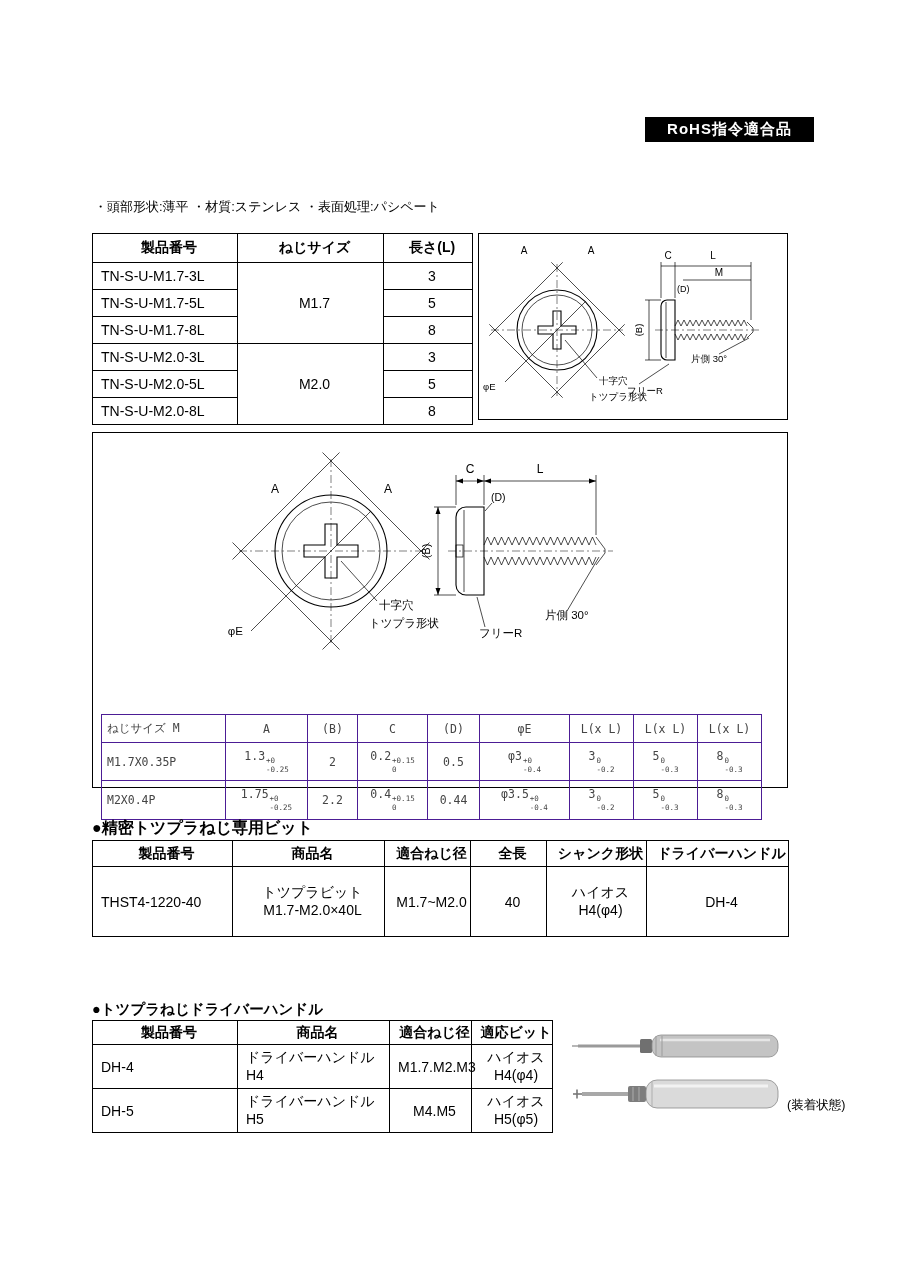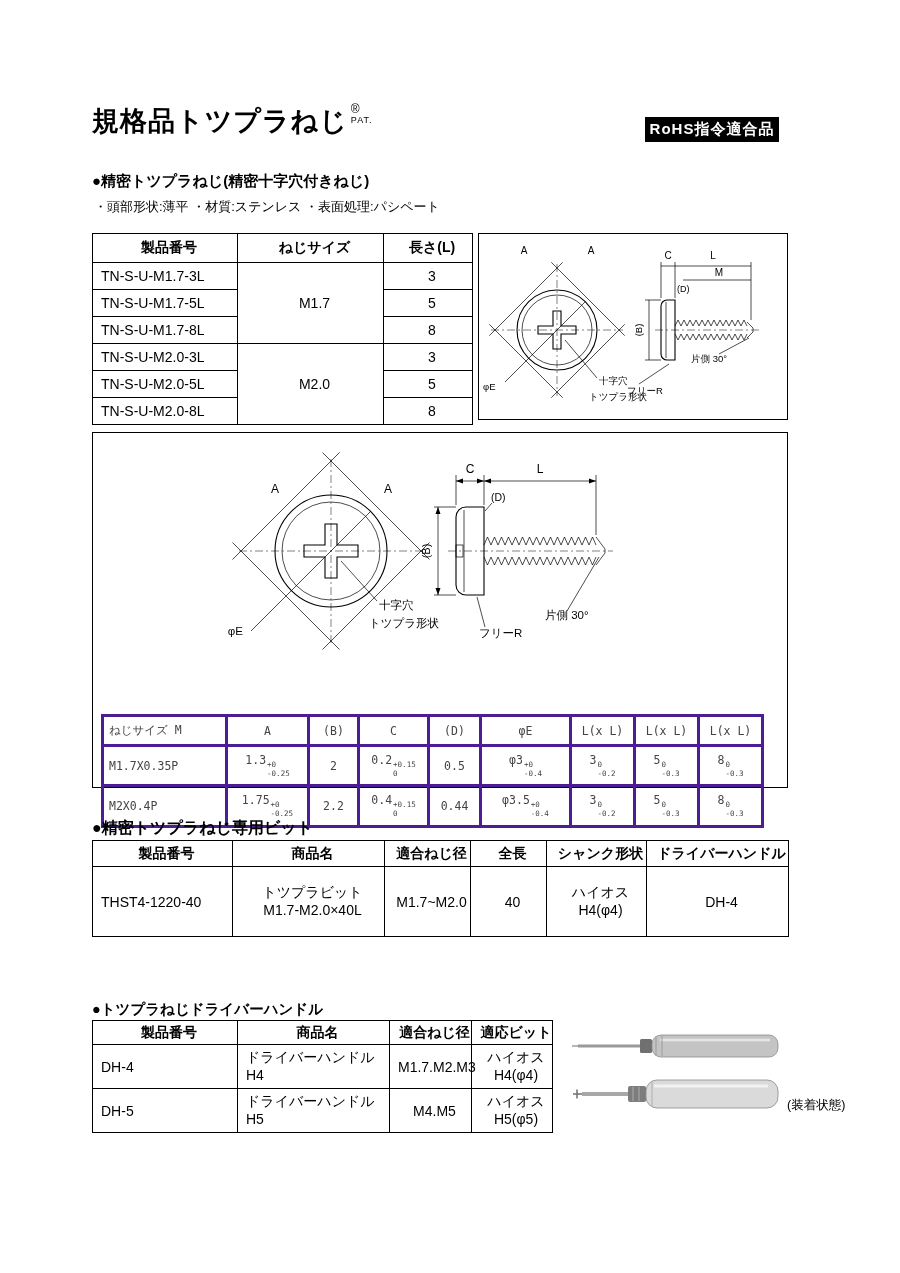"規格品トツプラねじ" div.abs { html: <div> <span>規格品トツプラねじ</span><span> <span>®</span> <span>PAT.</span> </span> </div> -> none }
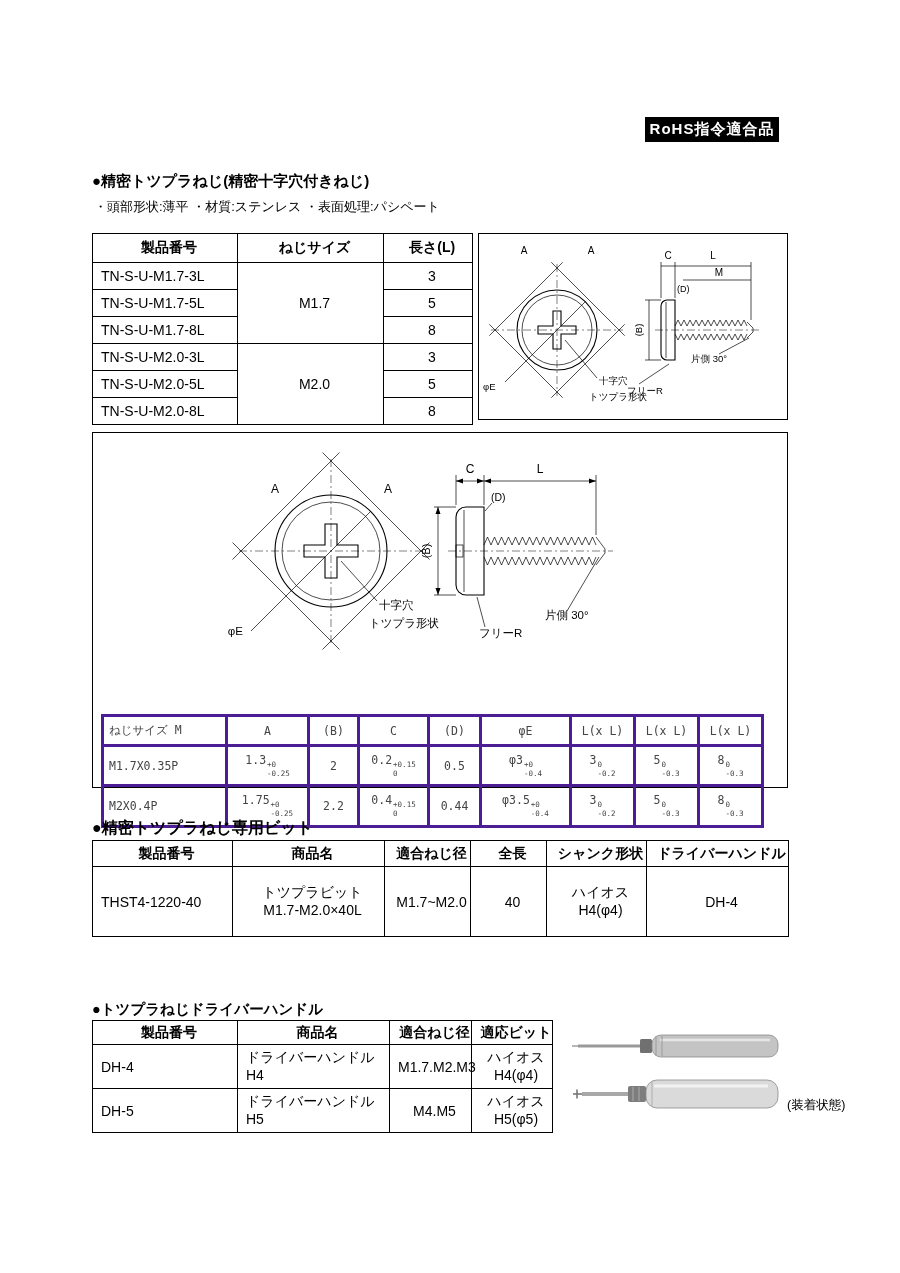"RoHS指令適合品" .rohs { width: 134px -> 169px }
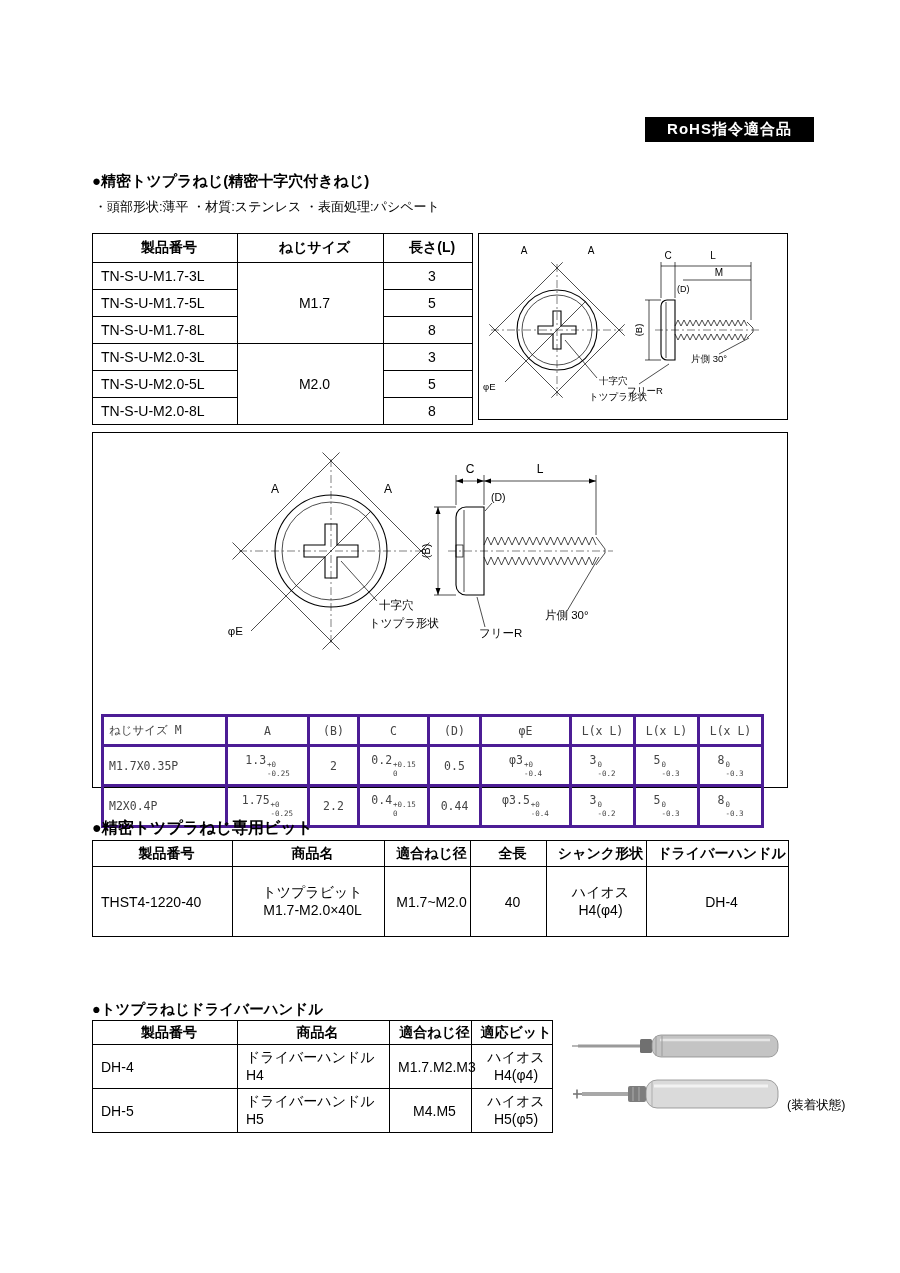"●精密トツプラねじ(精密十字穴付きねじ)" div.abs { html: <div>●精密トツプラねじ(精密十字穴付きねじ)</div> -> none }
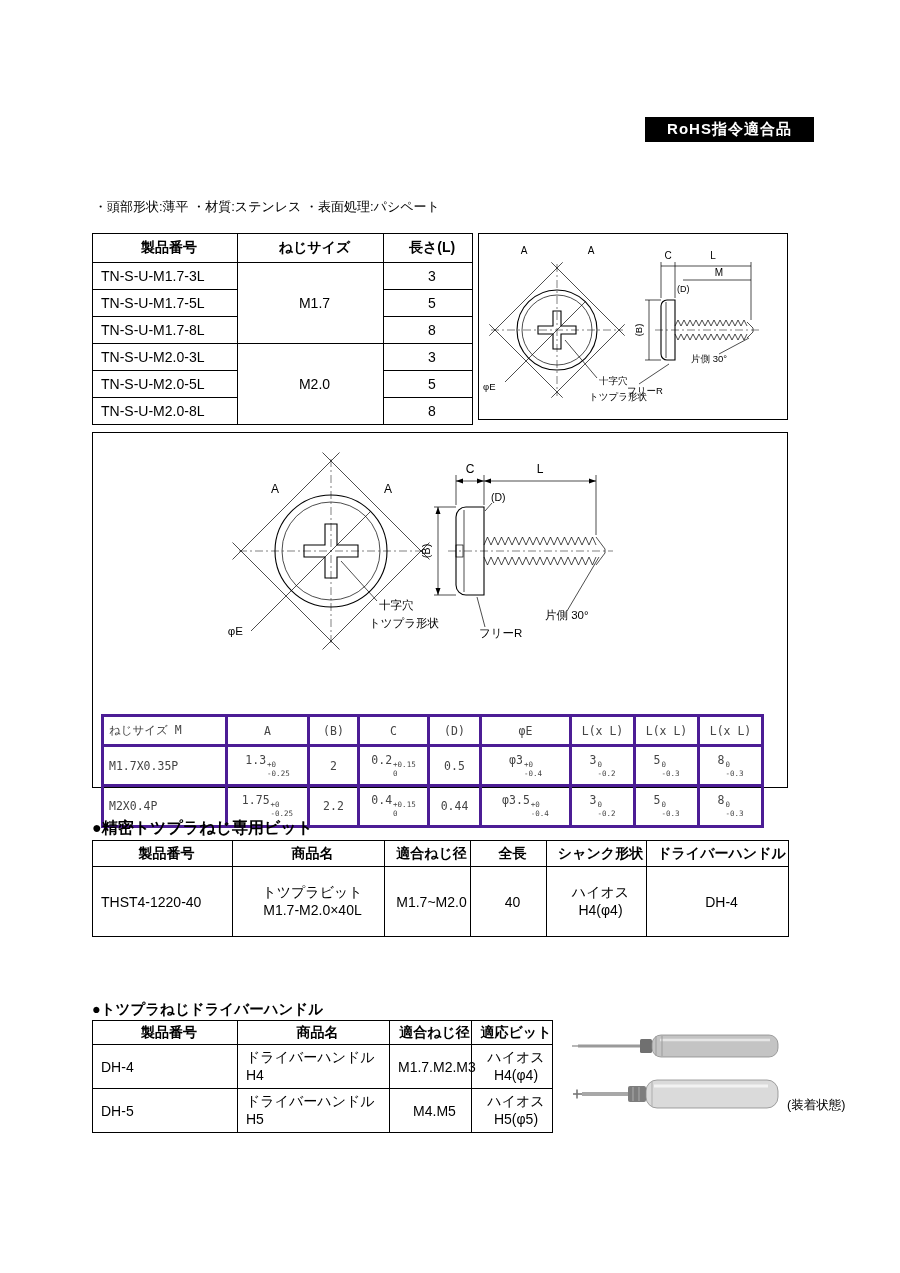"ねじサイズ M" .dimtbl td { border: 3px solid #4c1d95 -> 1px solid #4c1d95 }
